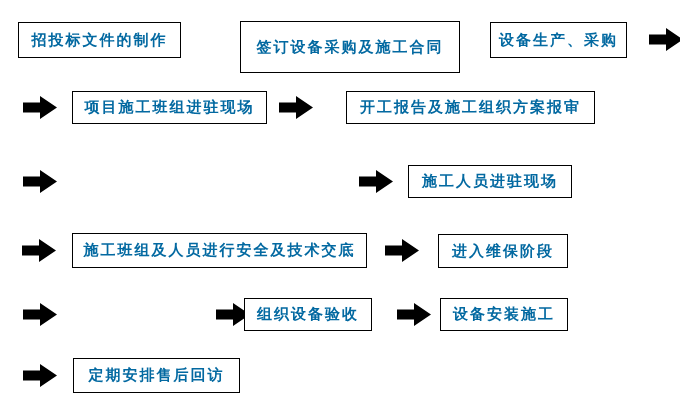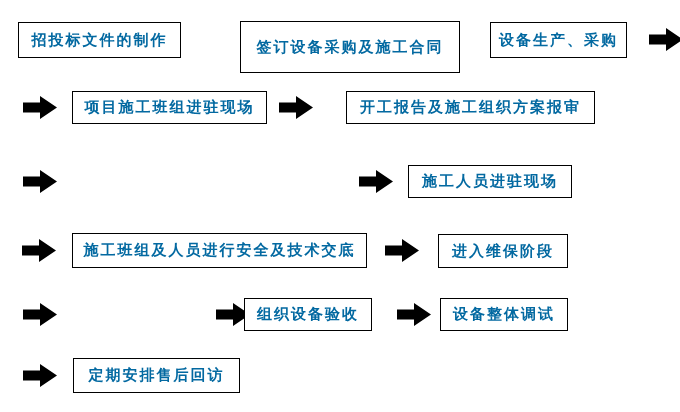"设备整体调试" div.node { text: 整体调试 -> 安装施工 }
